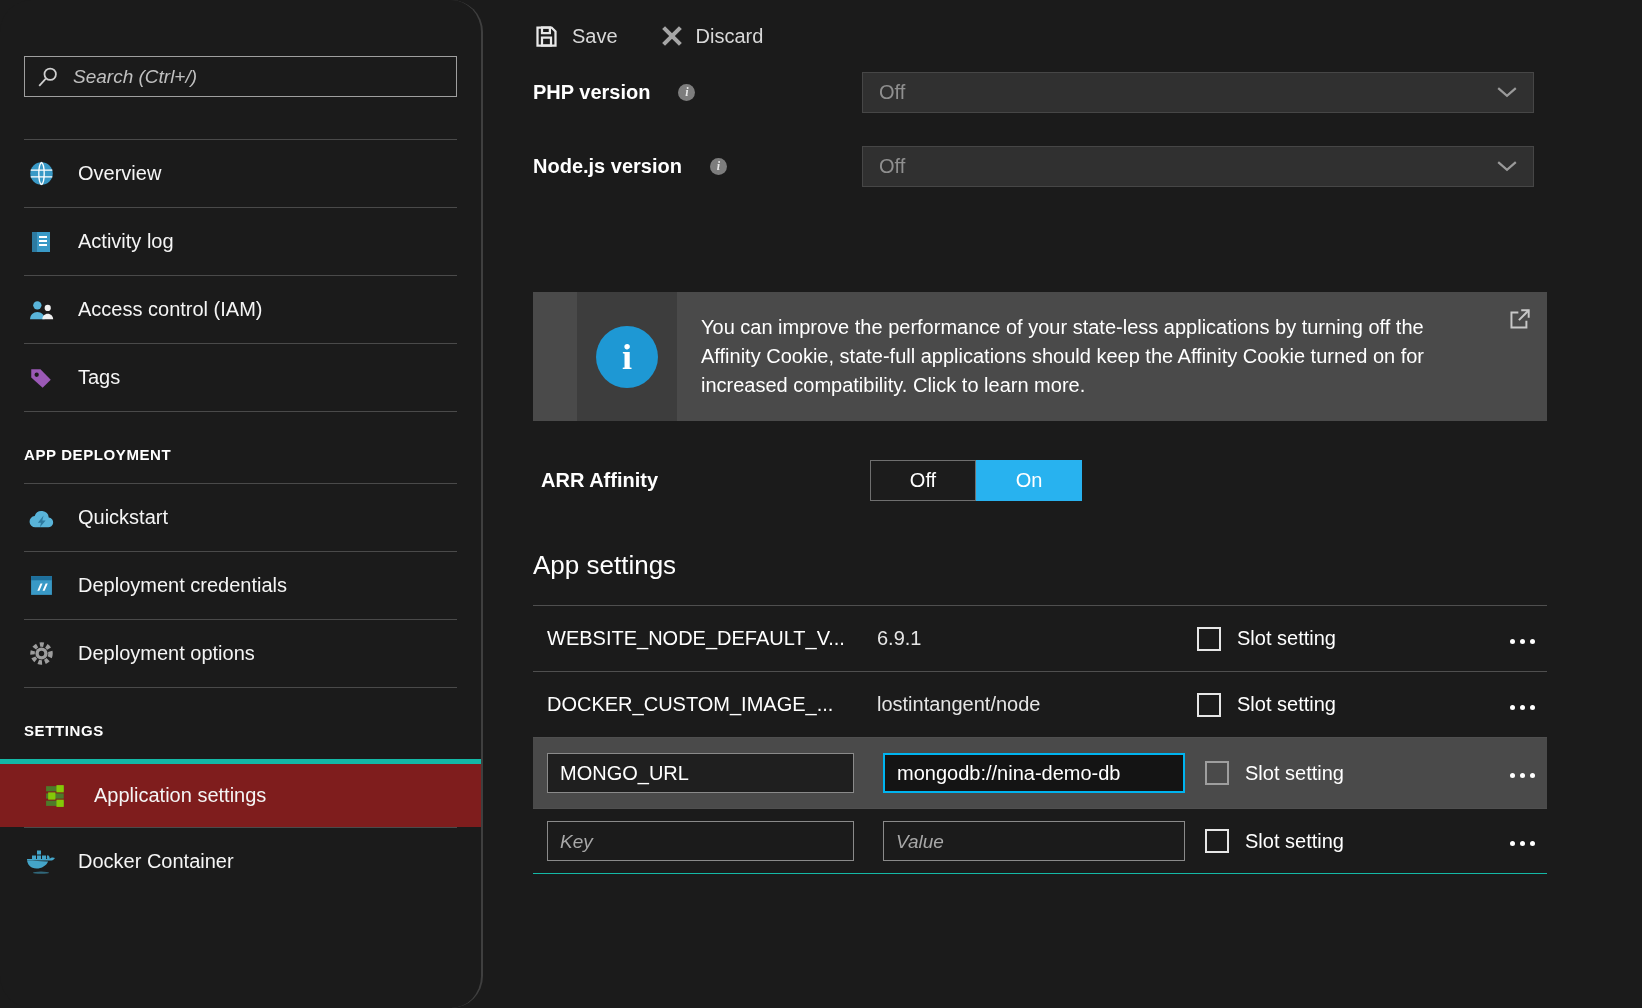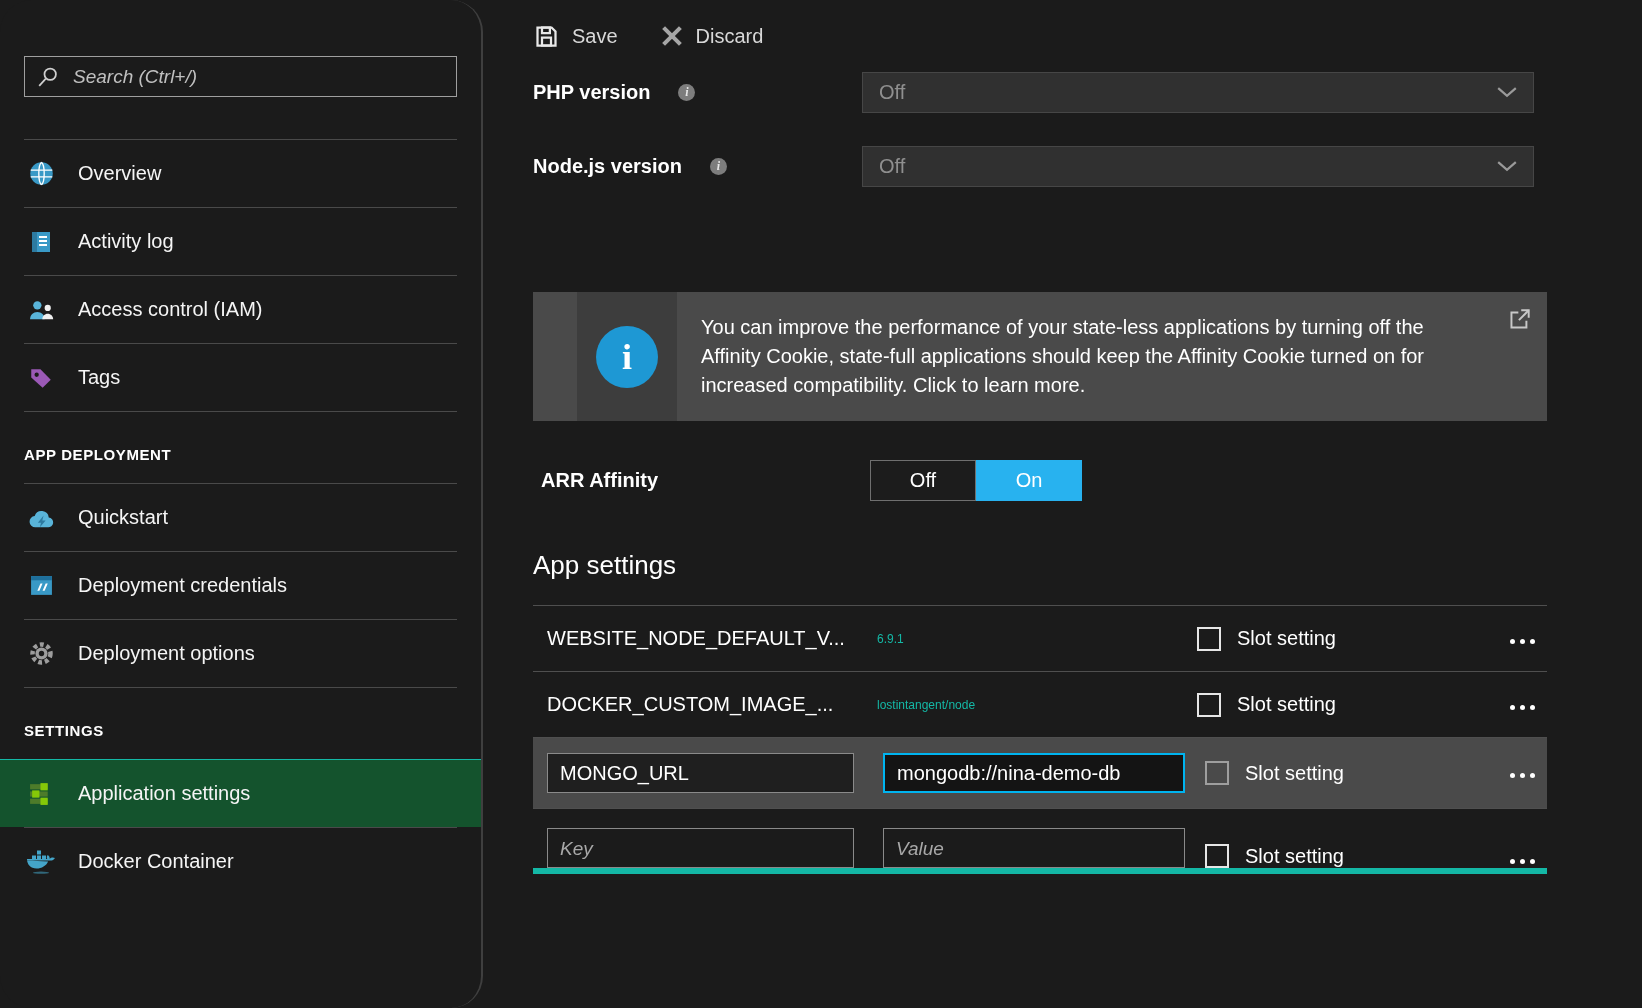"6.9.1" .col-value { color: #14b8a6 -> #e5e5e5; font-size: 12px -> 20px }
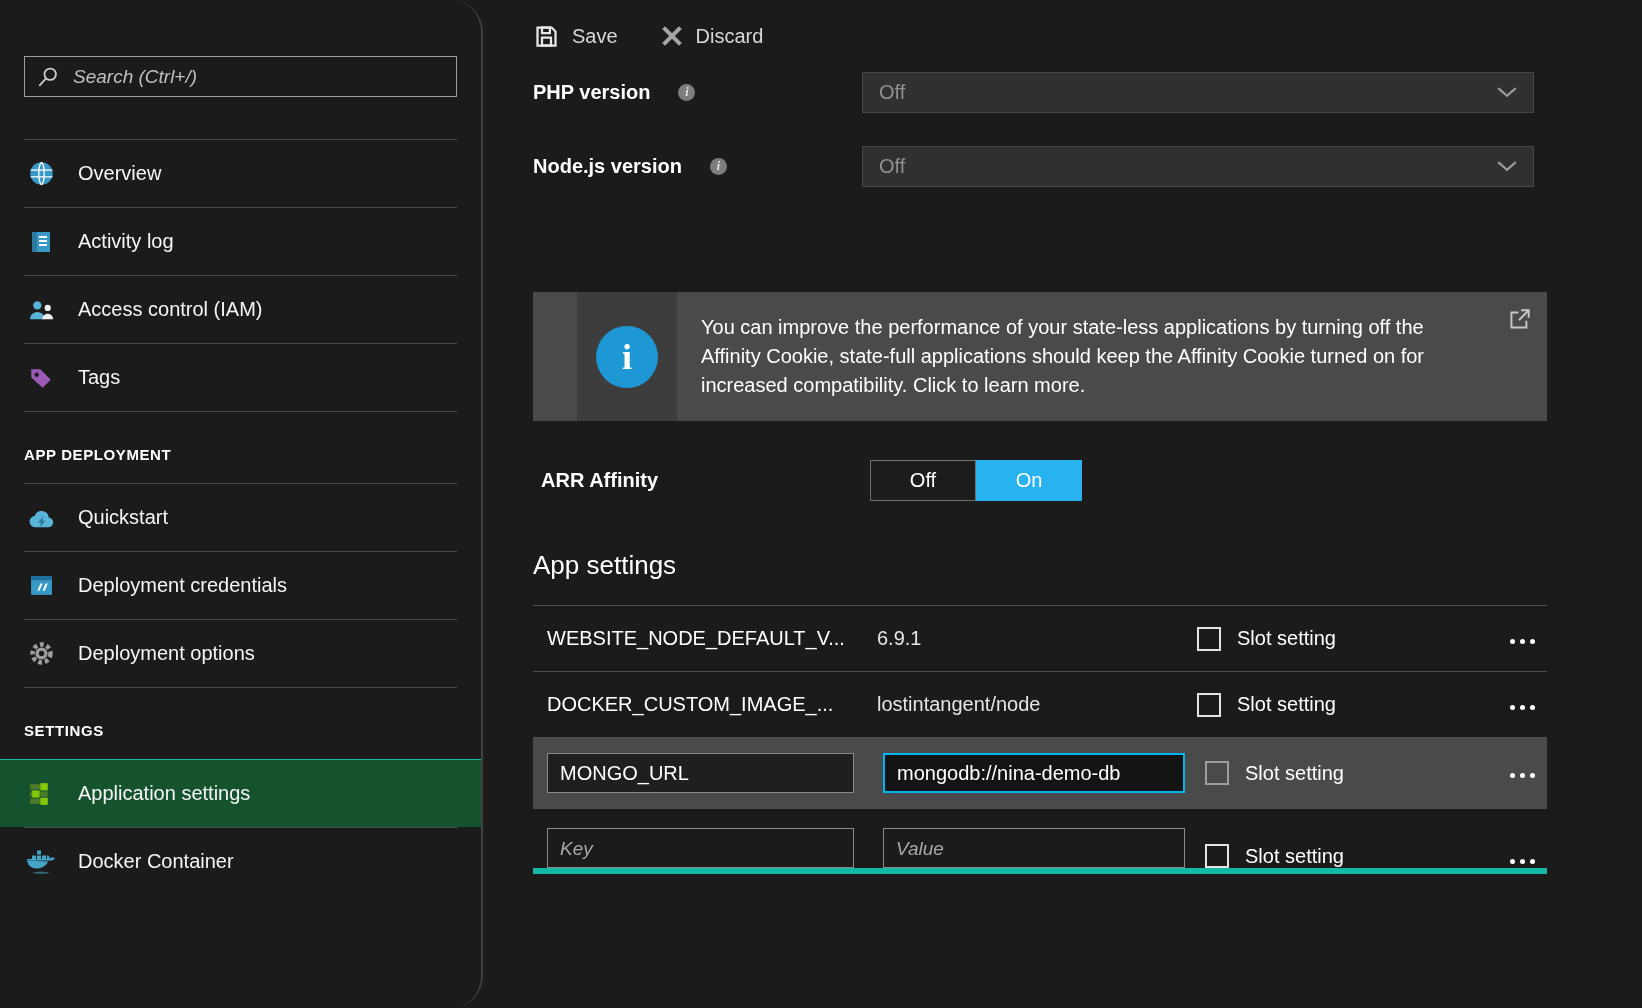"Application settings" .nav-item.selected { background: #14532d -> #7f1d1d; border-top: 1px solid #14b8a6 -> 5px solid #14b8a6; padding-left: 24px -> 40px }
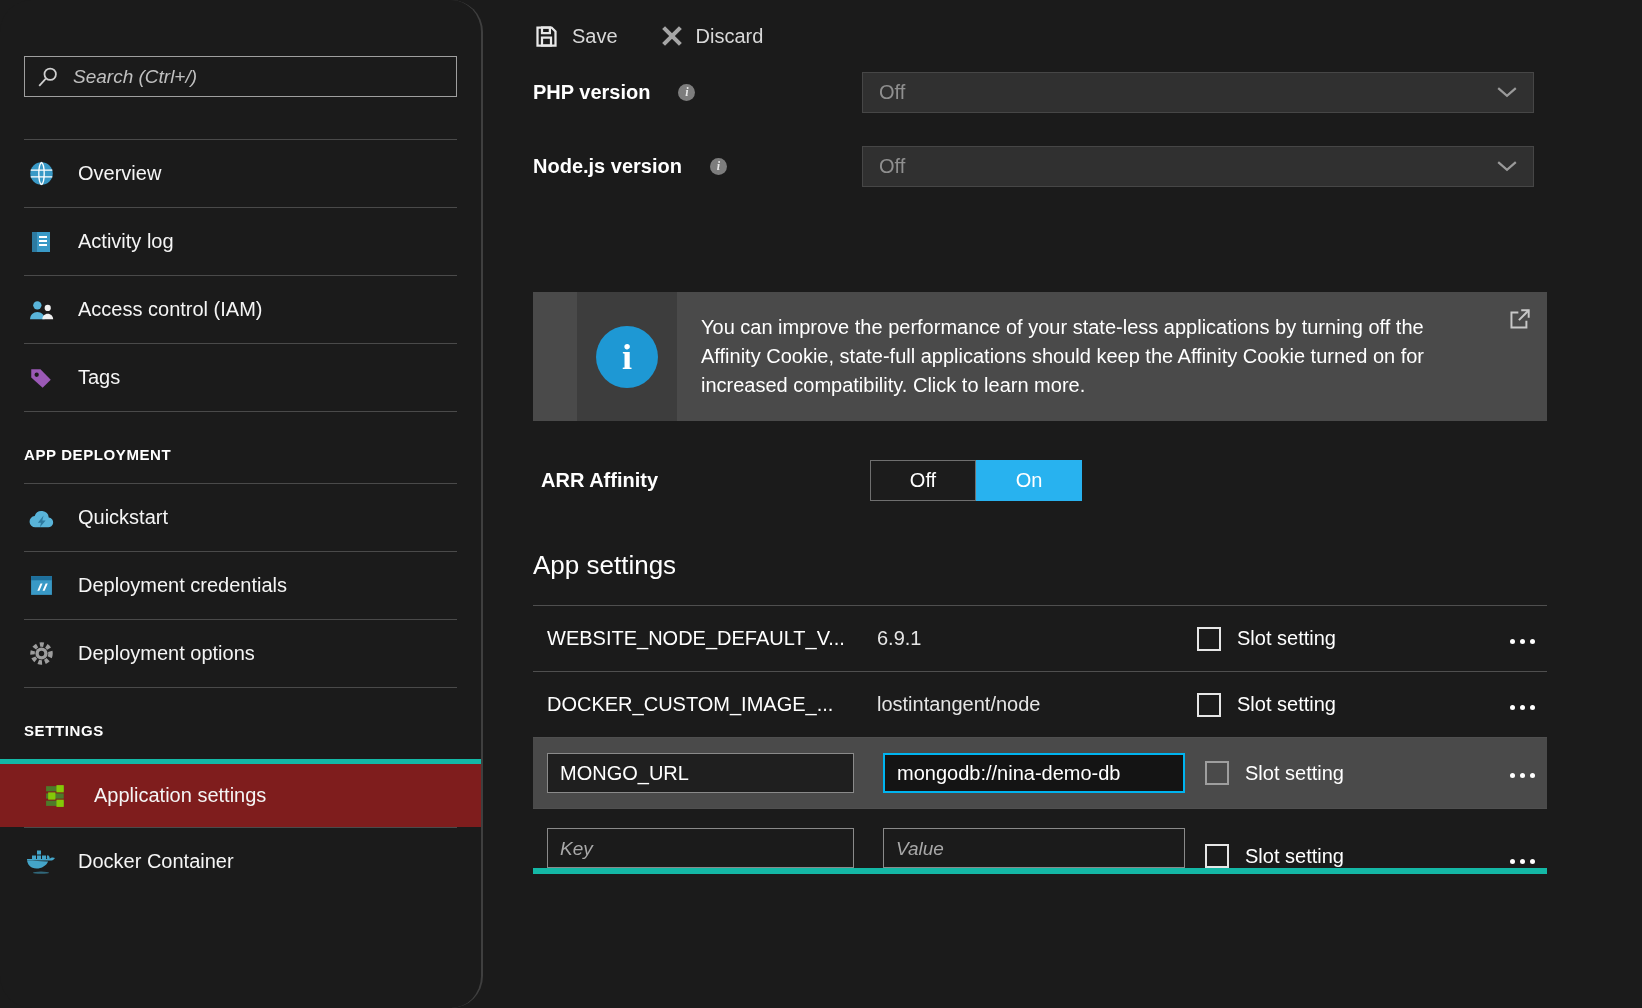"Key" .trow:last-child { align-items: flex-end -> none; border-bottom: 6px solid #14b8a6 -> 1px solid #14b8a6 }
